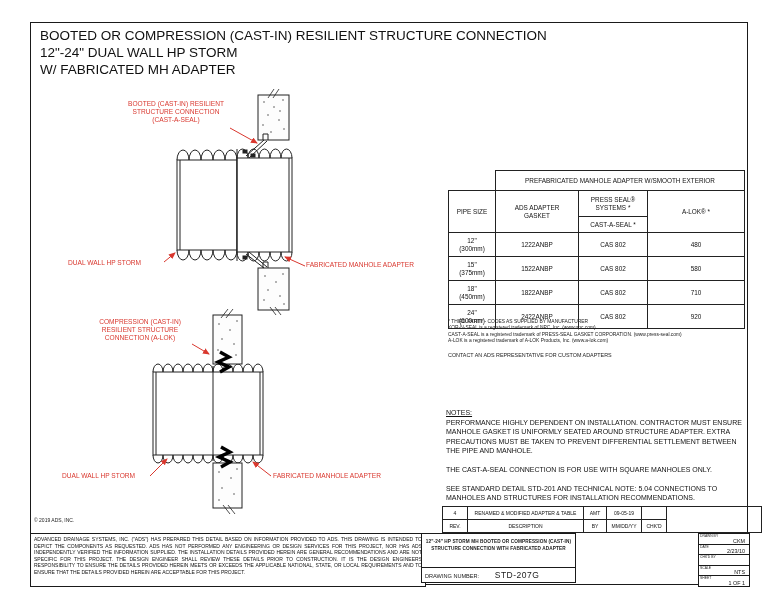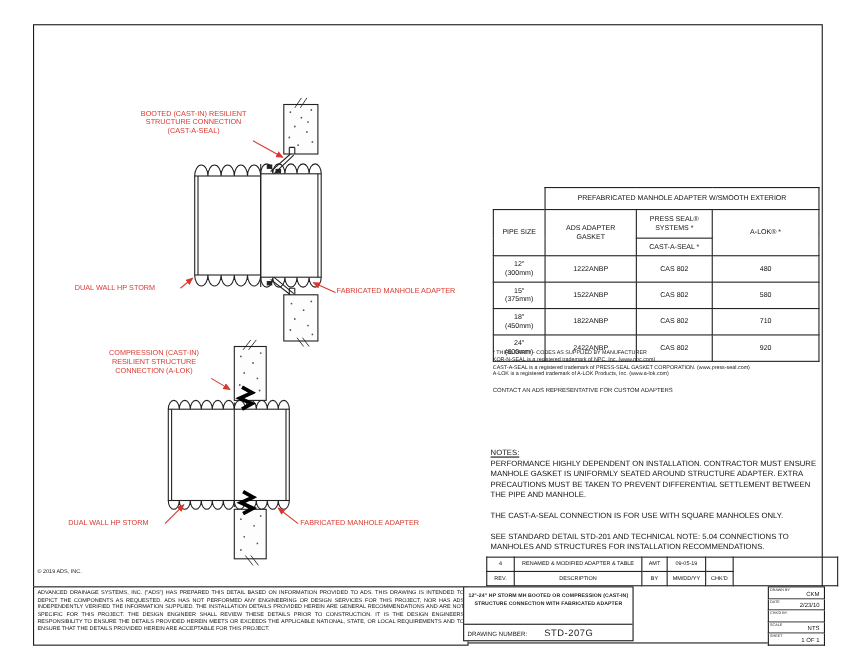"BOOTED OR COMPRESSION (CAST-IN)" div.abs { html: none -> <div> <div>BOOTED OR COMPRESSION (CAST-IN) RESILIENT STRUCTURE CONNECTION</div> <div>12"-24" DUAL WALL HP STORM</div> <div>W/ FABRICATED MH ADAPTER</div> </div> }
